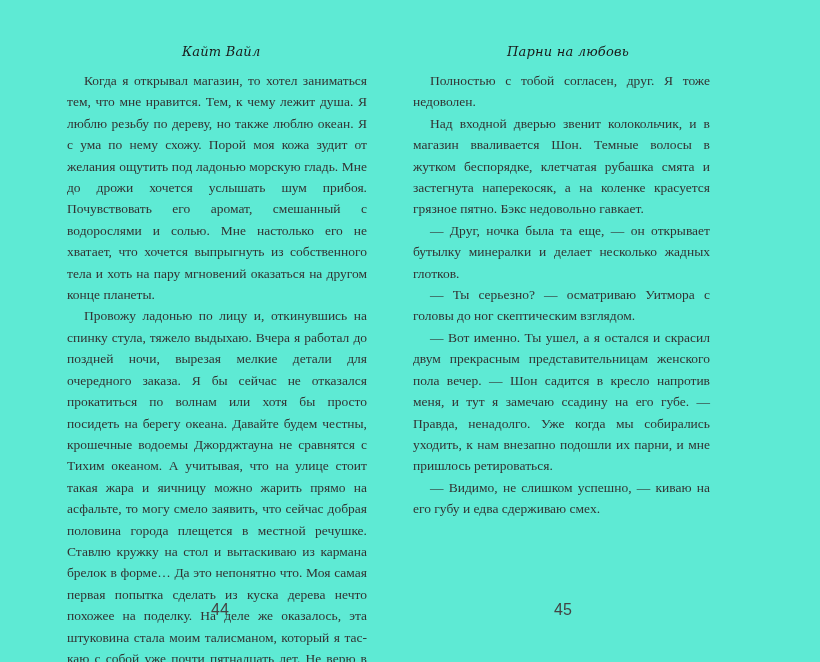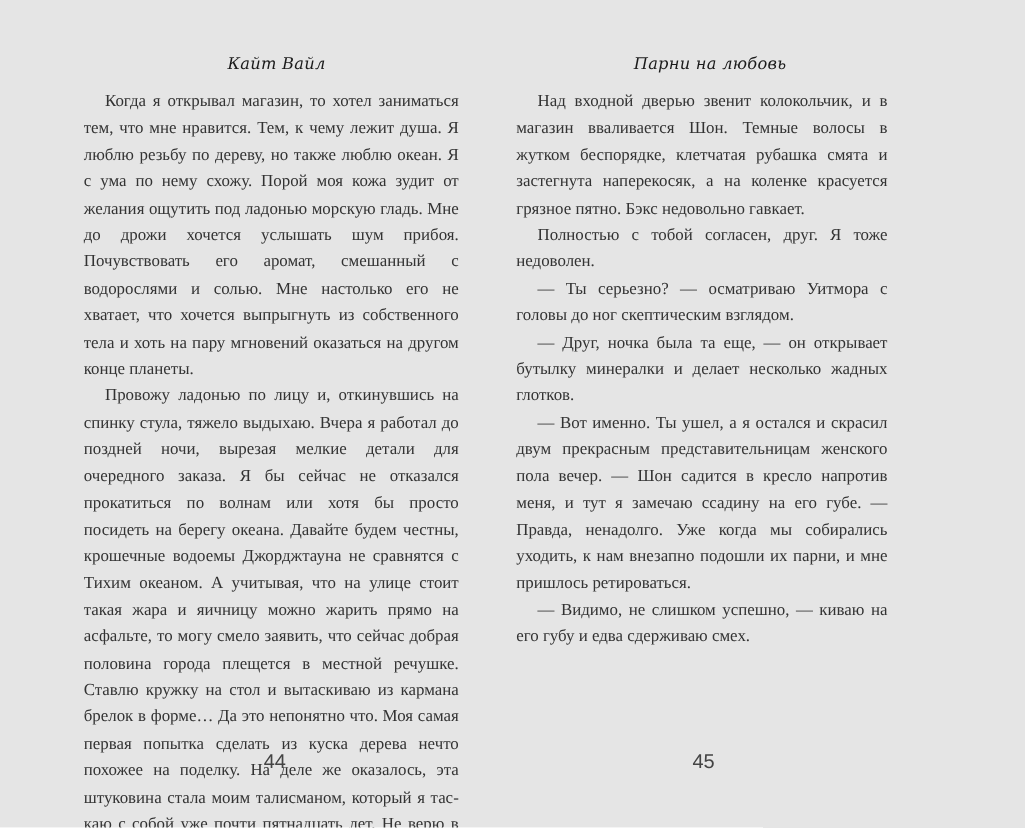"Кайт Вайл" .spread { background: #e5e5e5 -> #5eead4 }
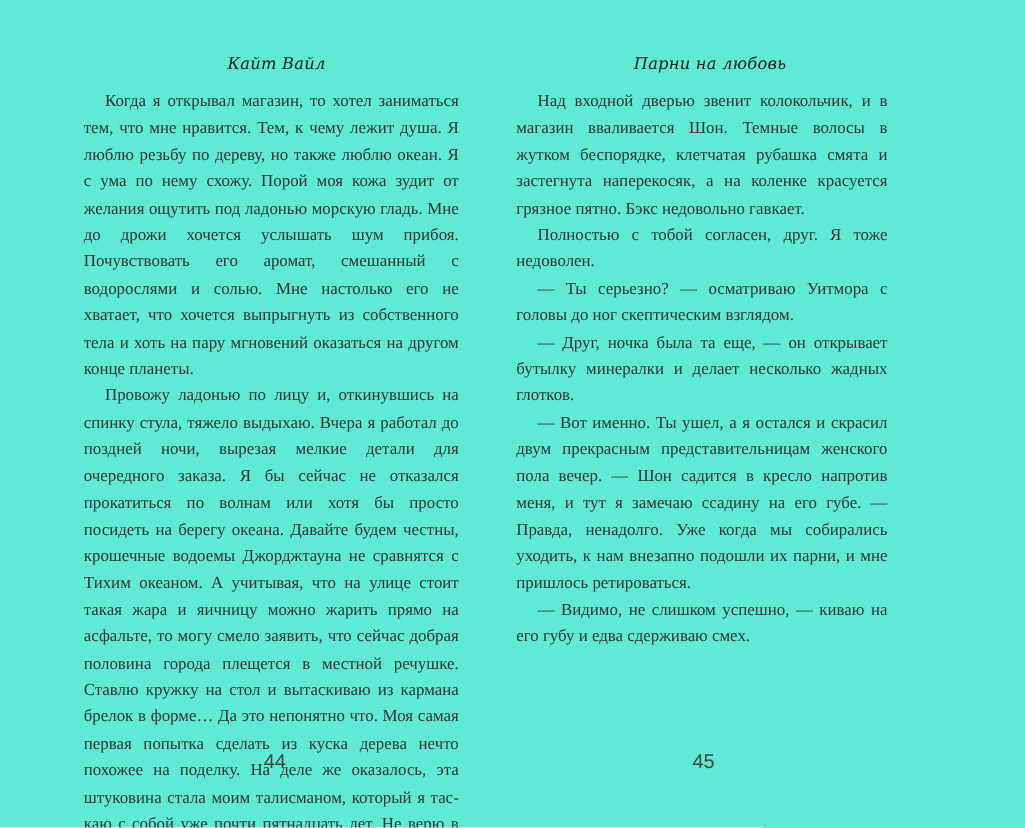"Над входной дверью звенит колокольчик," p { order: before "Полностью с тобой согласен, друг." -> after "Полностью с тобой согласен, друг." }
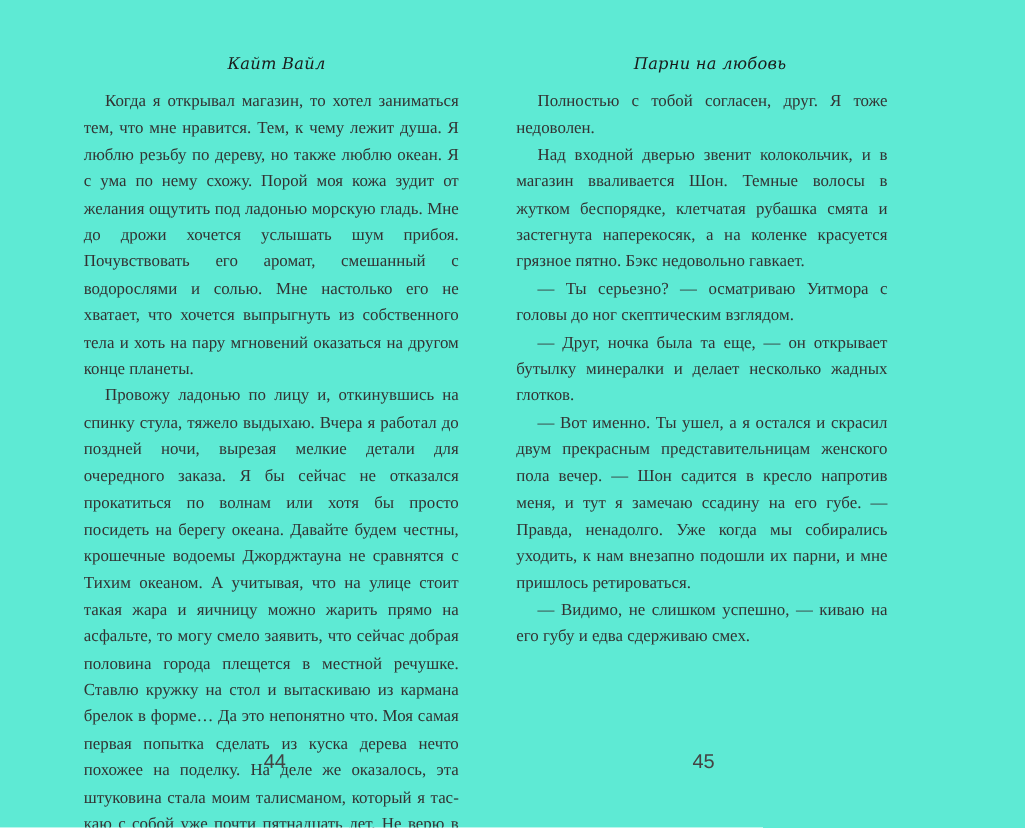"— Ты серьезно? — осматриваю" p { order: before "— Друг, ночка была та" -> after "— Друг, ночка была та" }
